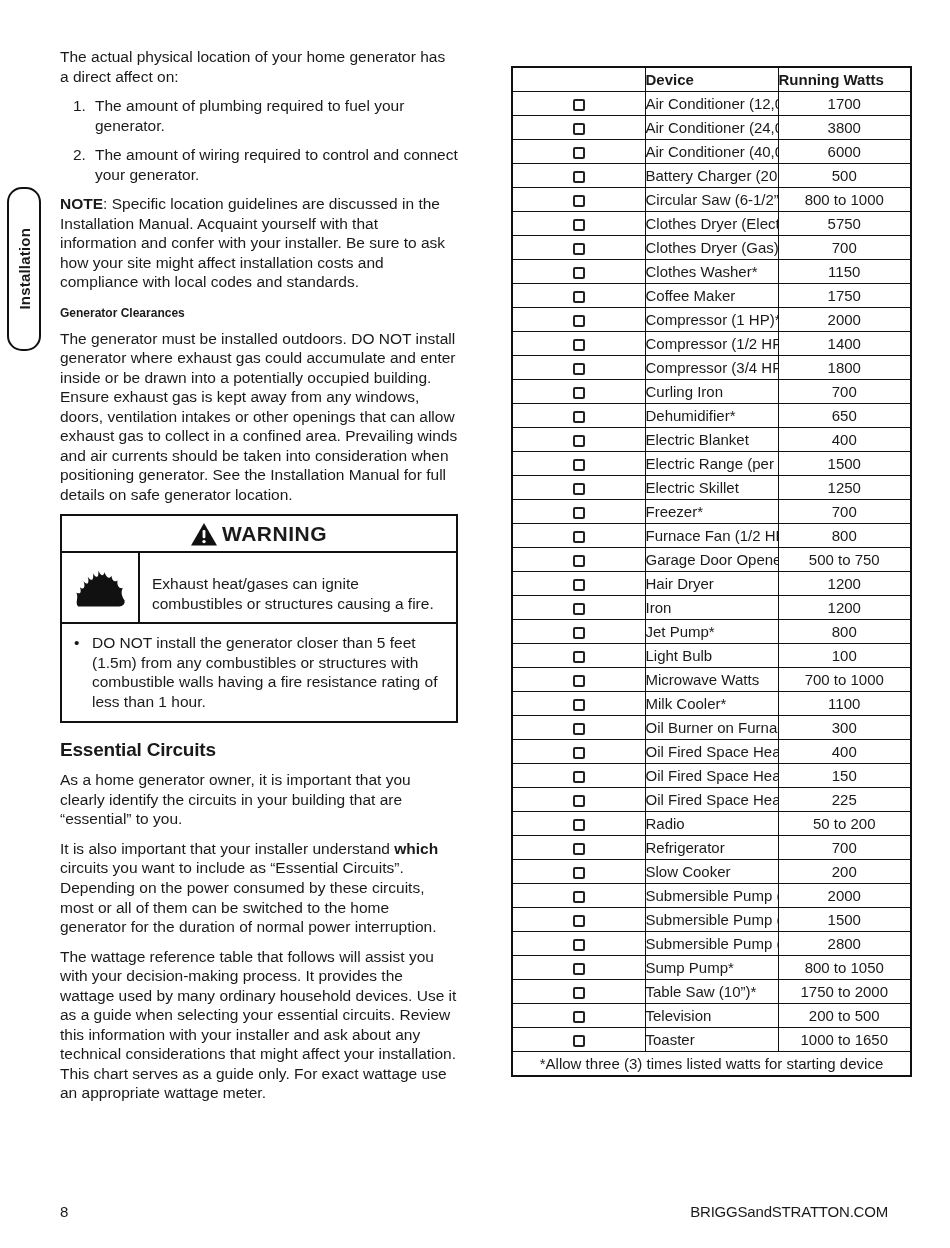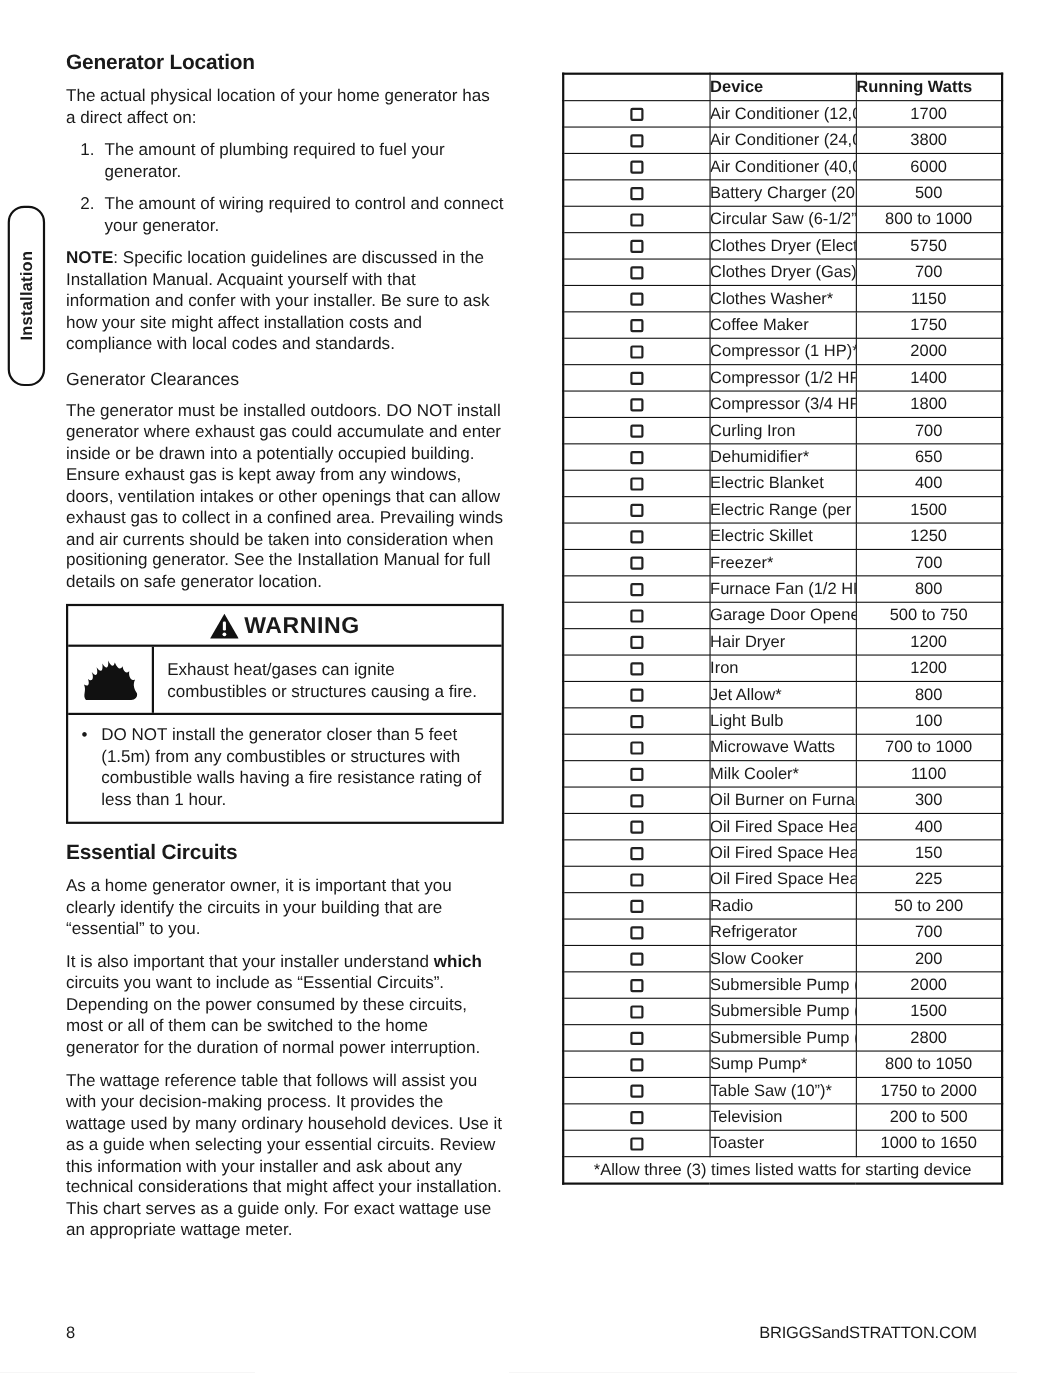"Generator Location" div.section-title { html: <div>Generator Location</div> -> none }
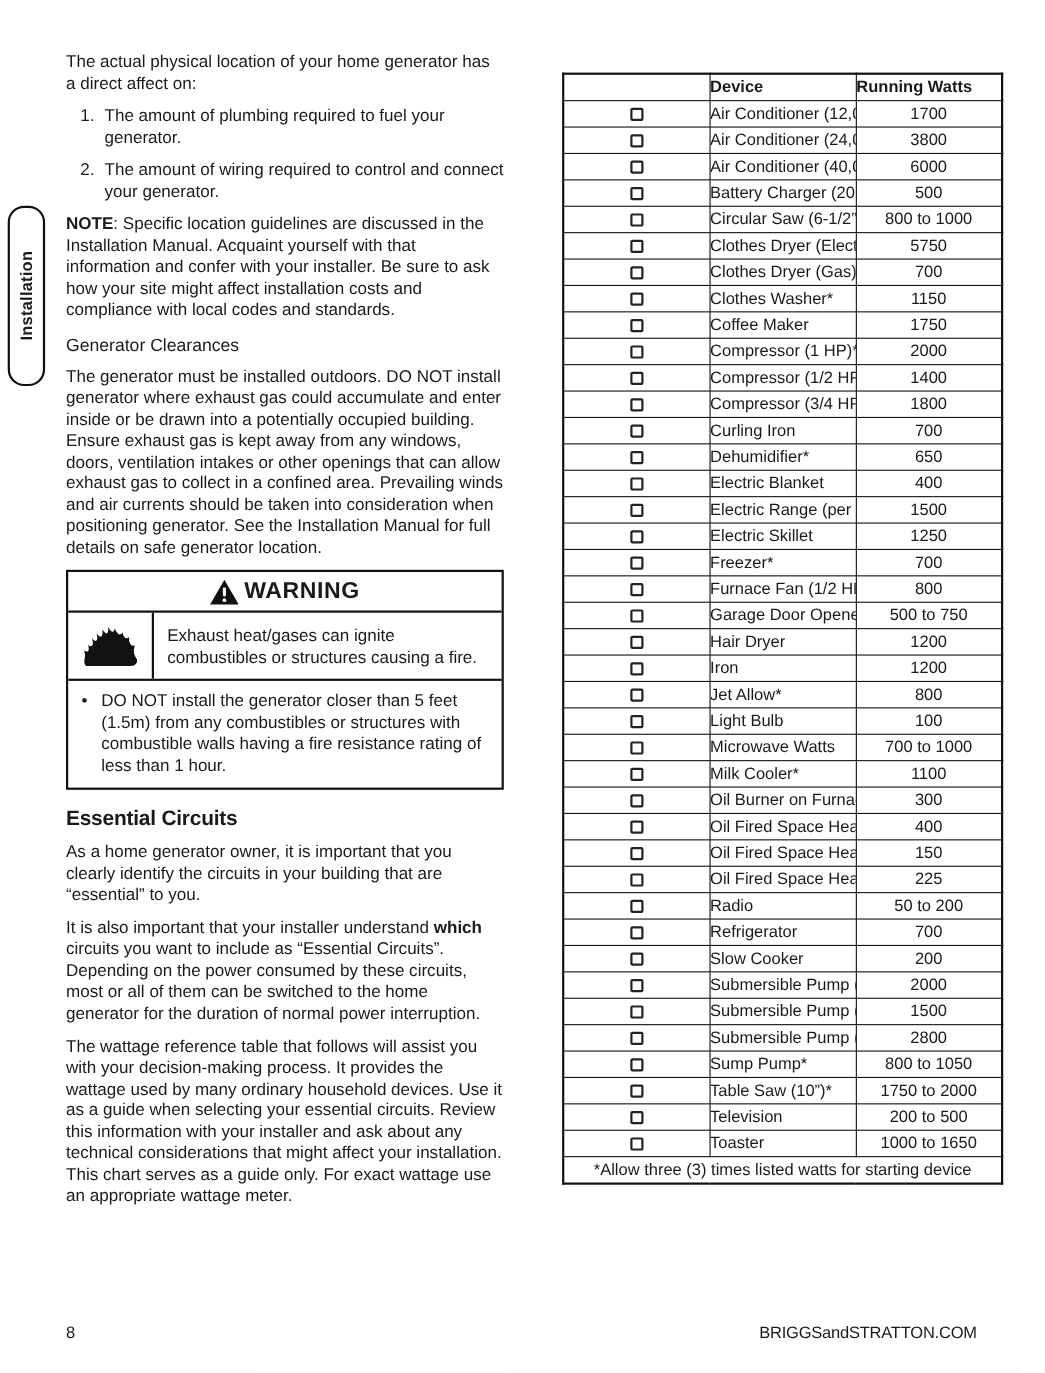"Generator Clearances" .sub-title { font-size: 16px -> 12px; font-weight: normal -> bold }
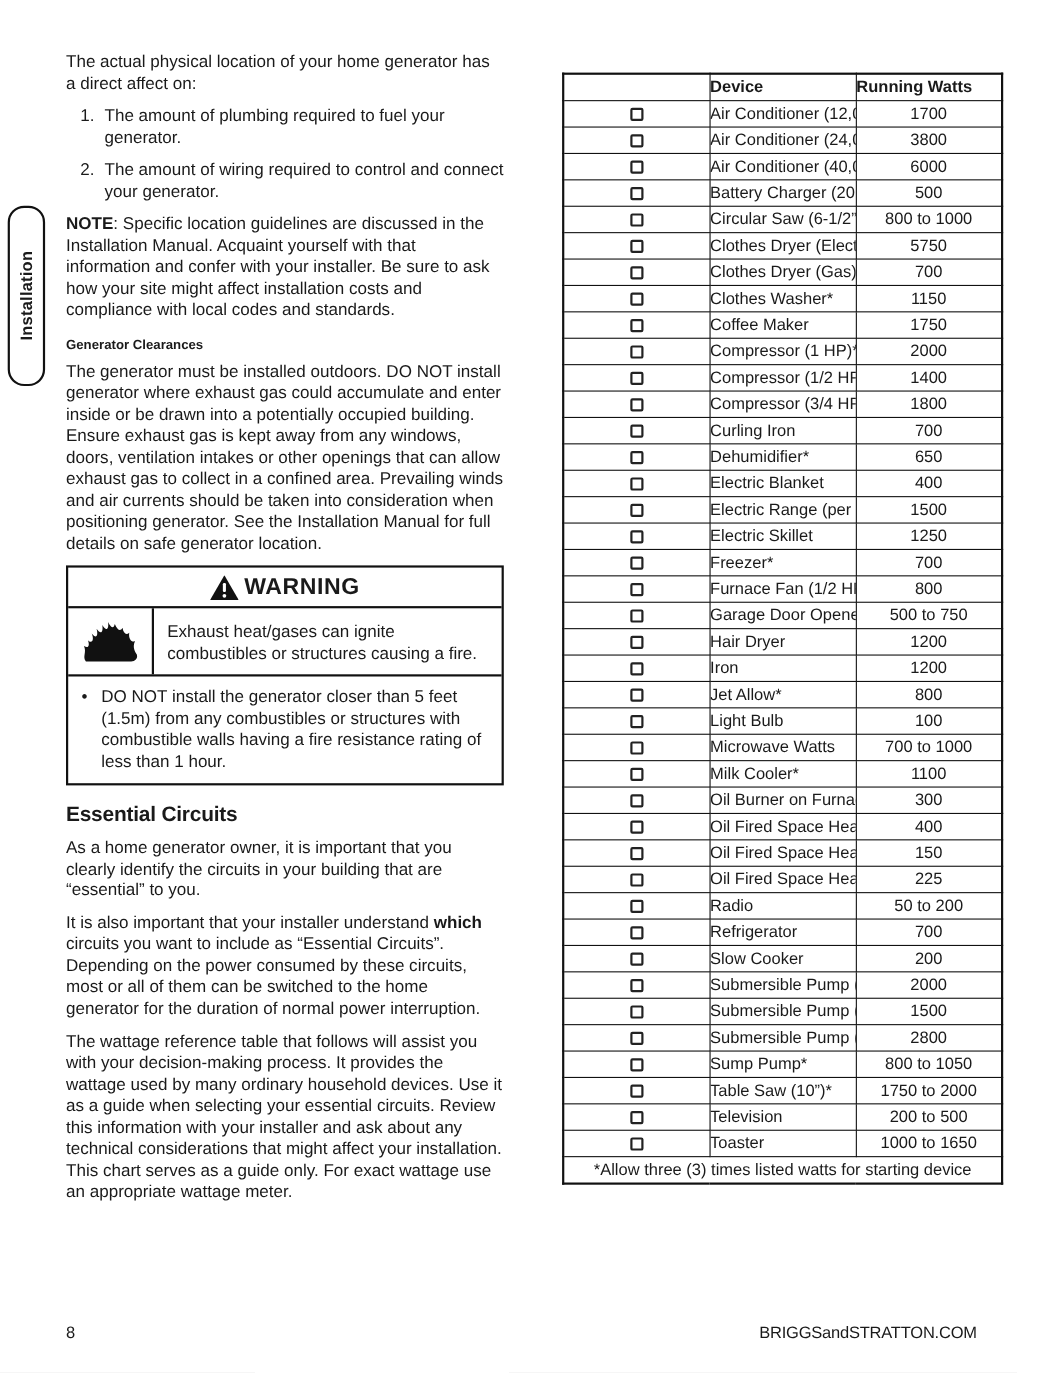"Exhaust heat/gases can ignite" .warn-text-cell { align-items: flex-end -> flex-start; margin-top: none -> 12px }
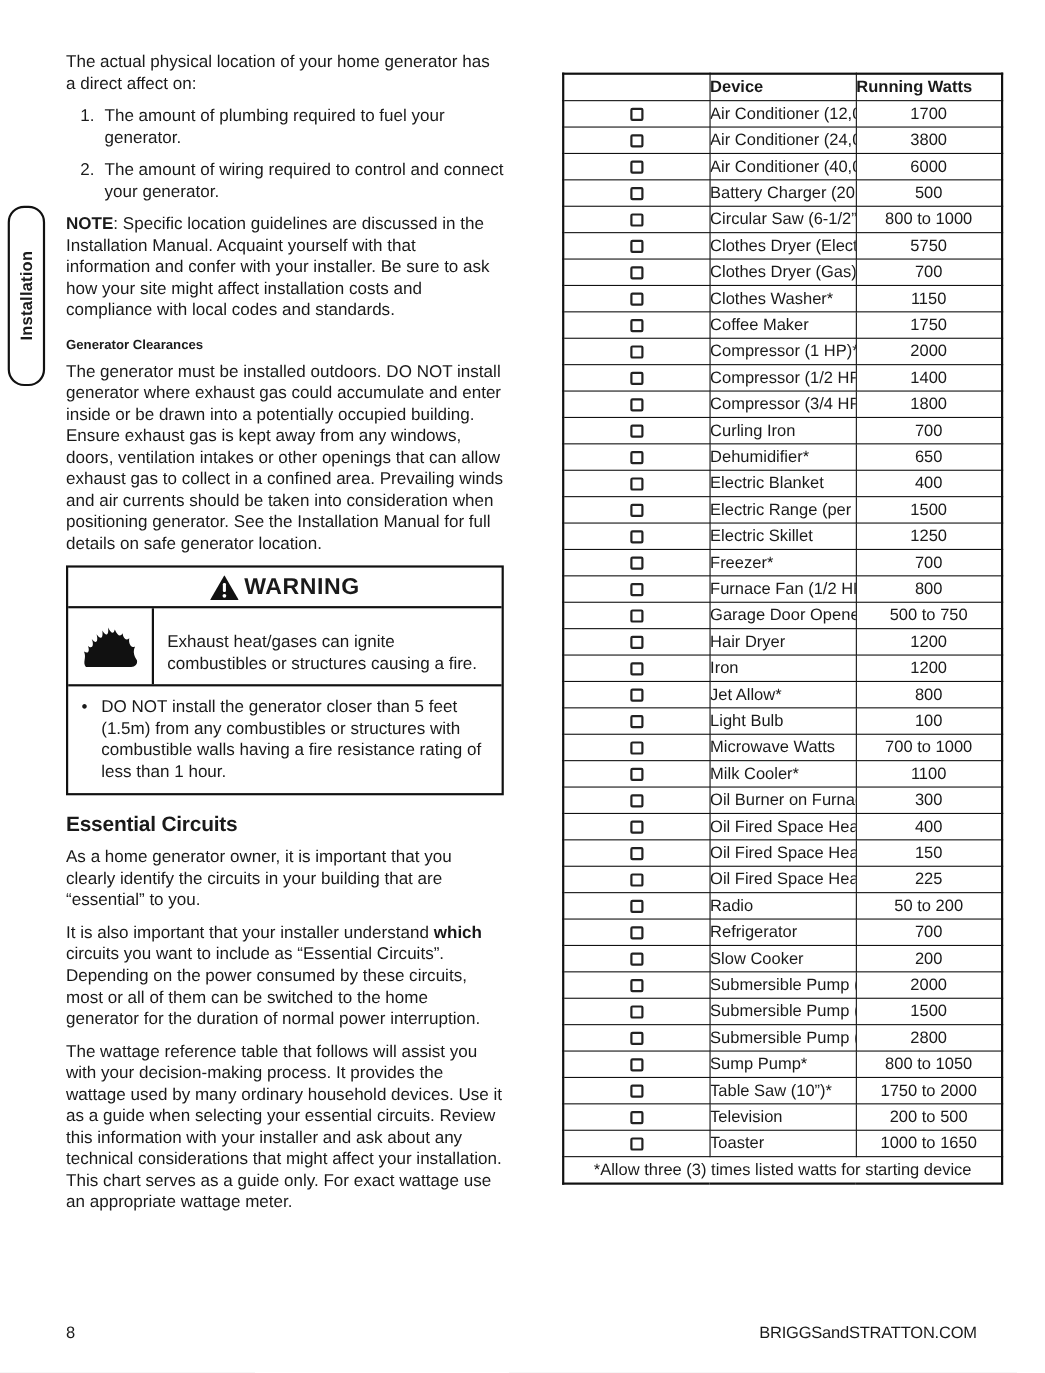"Jet Allow*" td.dev-cell { text: Allow -> Pump }
